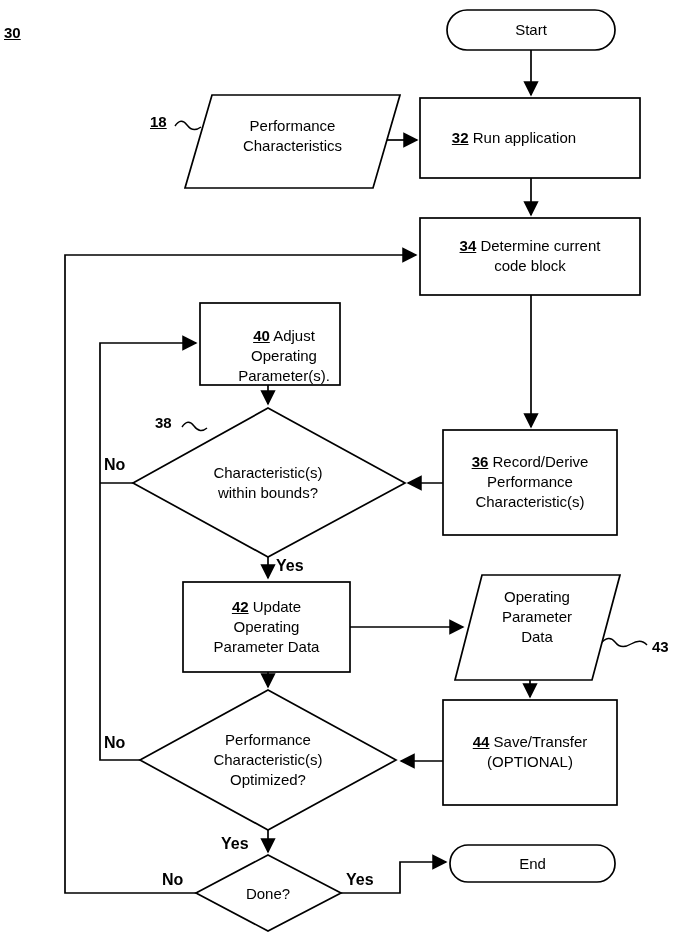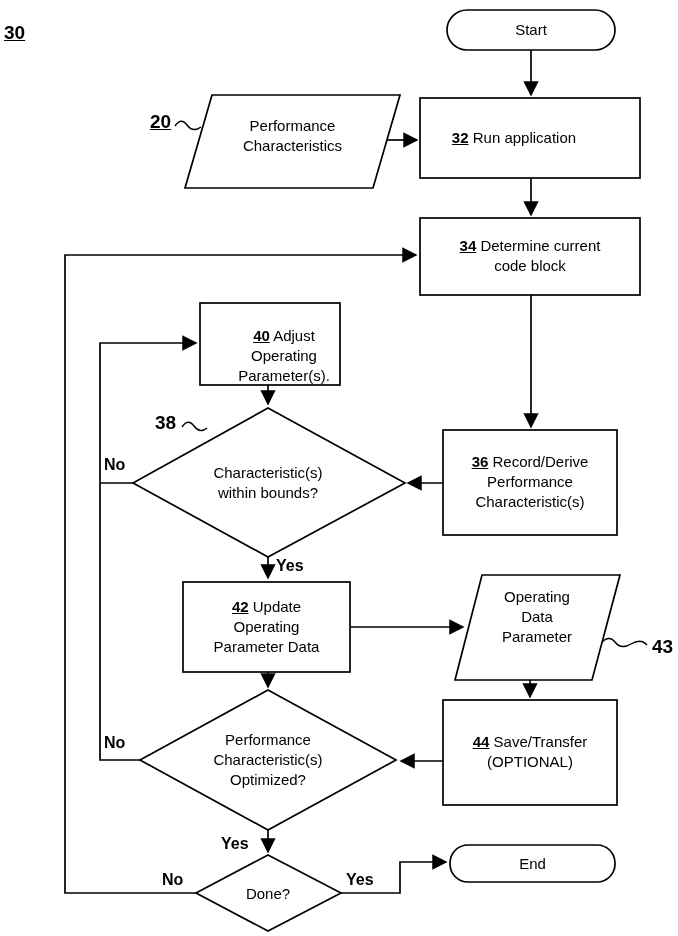"30" .ref-label { font-size: 19px -> 15px }
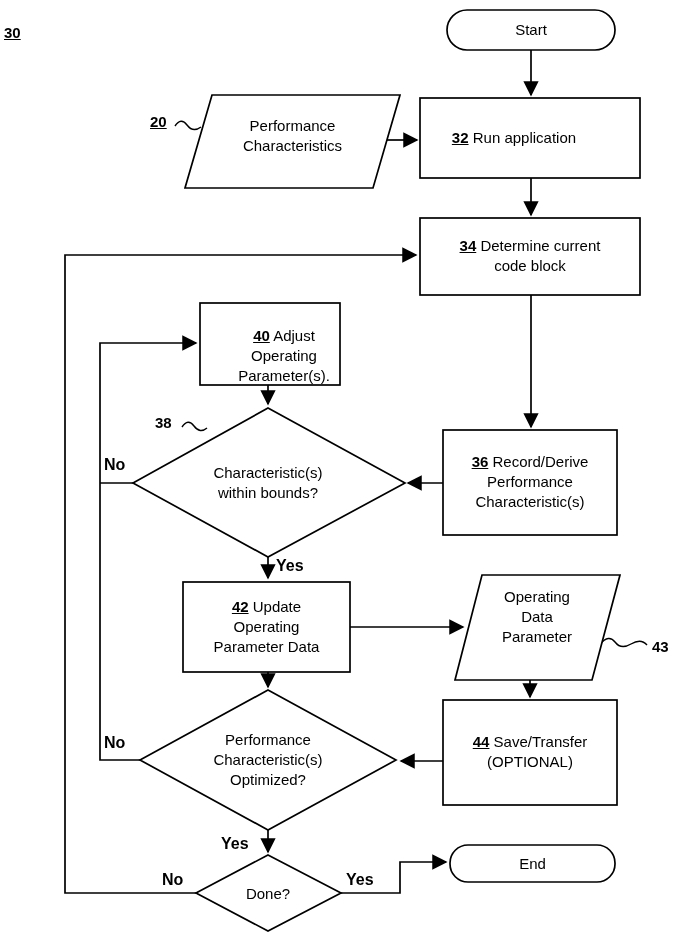"20" div.ref-label { text: 20 -> 18 }
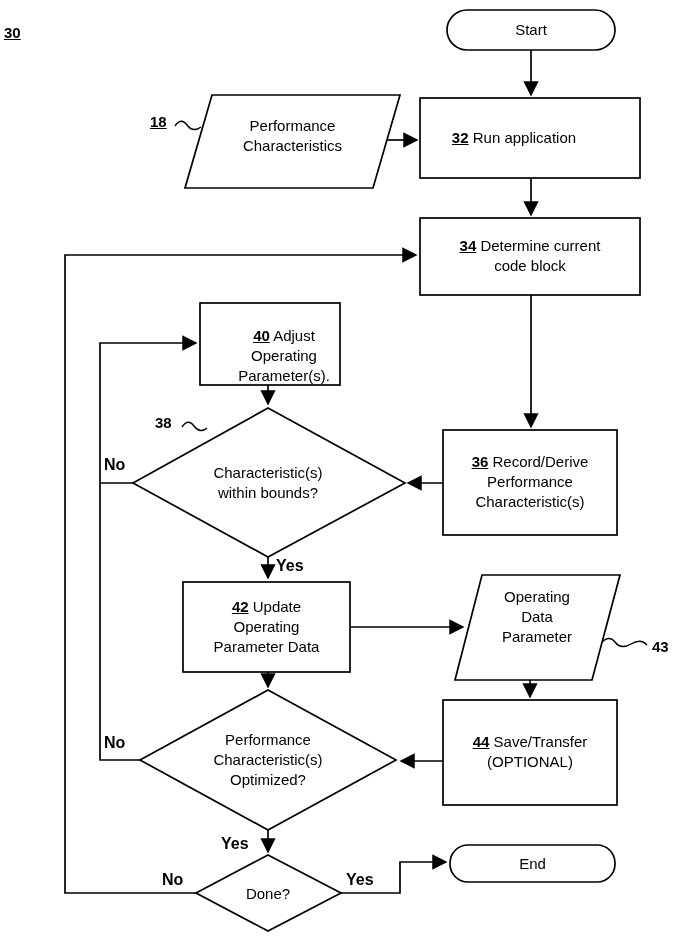"Data" div { order: before "Parameter" -> after "Parameter" }
